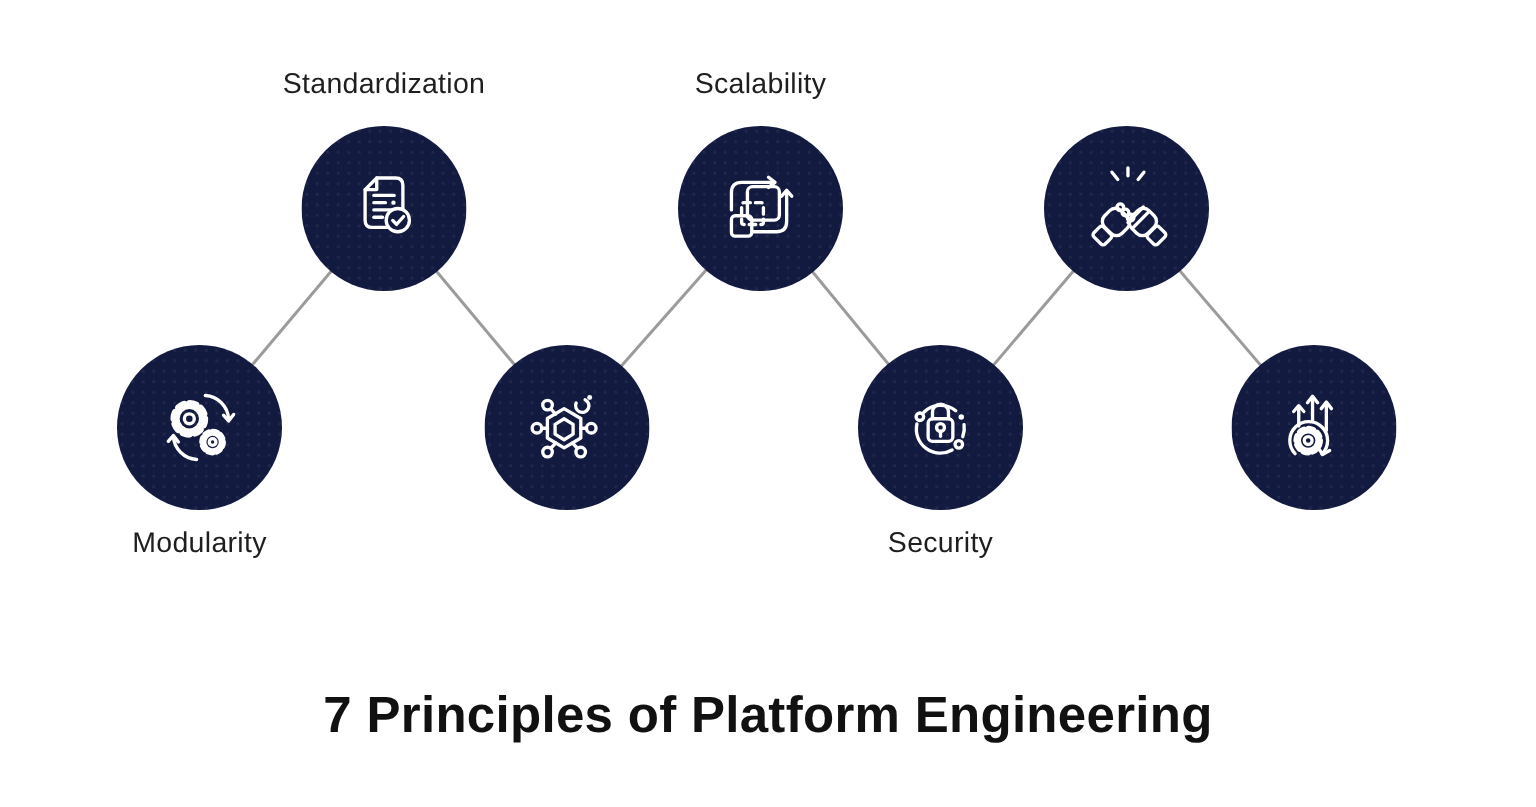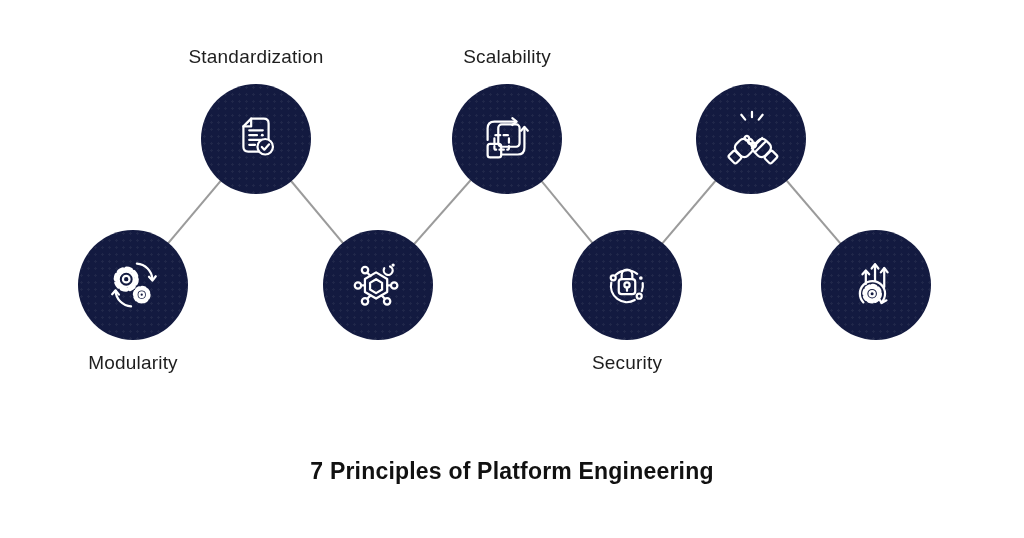"7 Principles of Platform Engineering" .title { font-size: 23px -> 34px }
